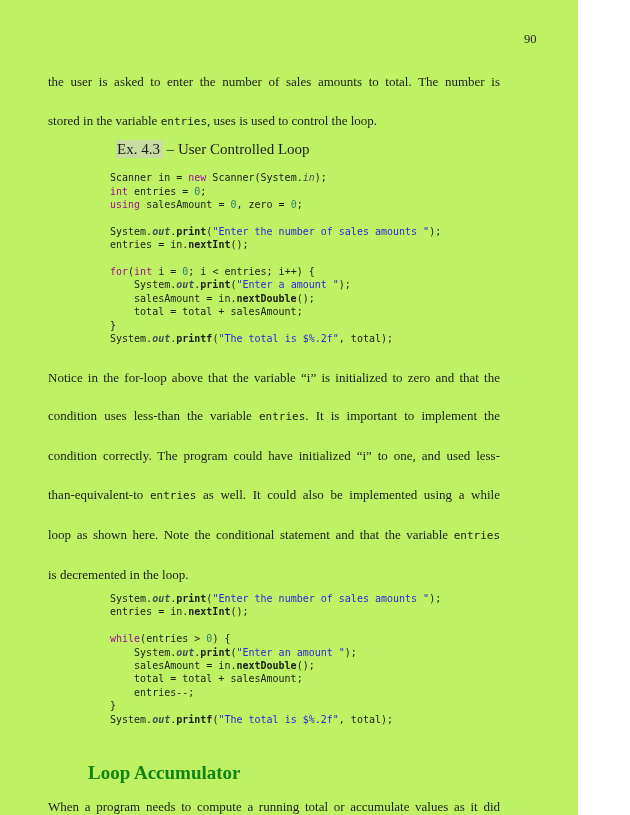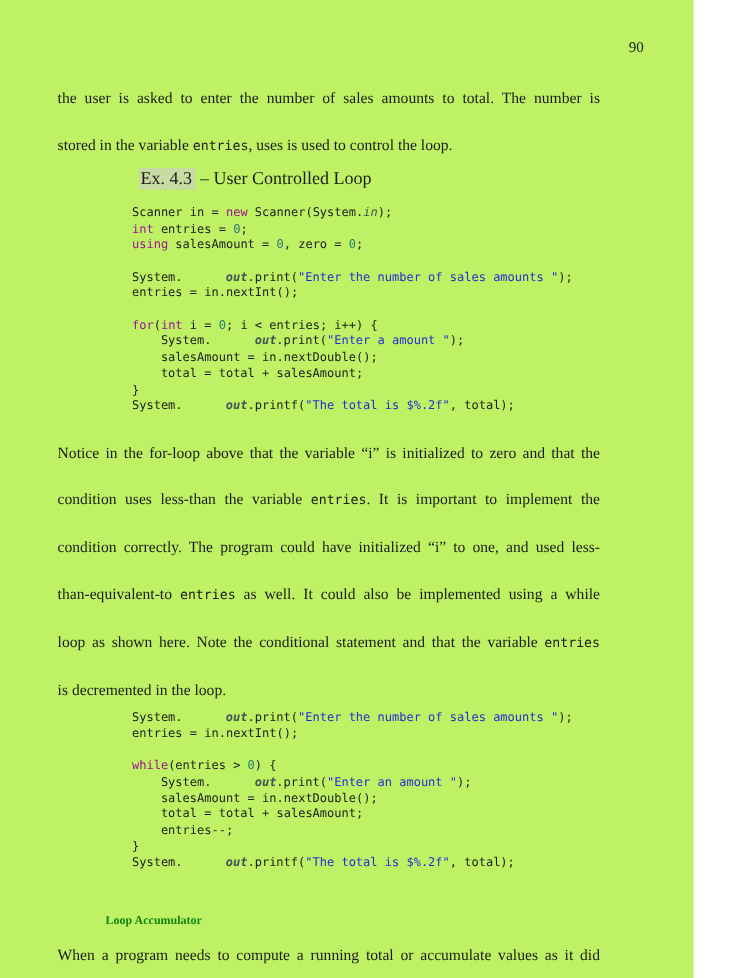"out" .stb { margin-left: 36px -> none }
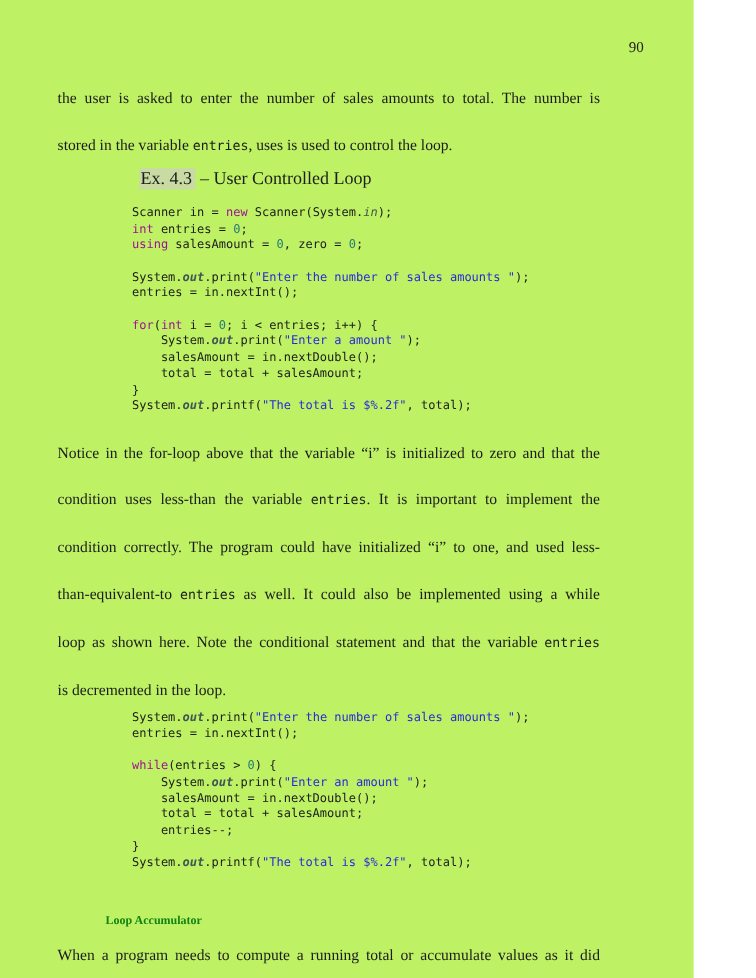"print" .m { font-weight: normal -> bold }
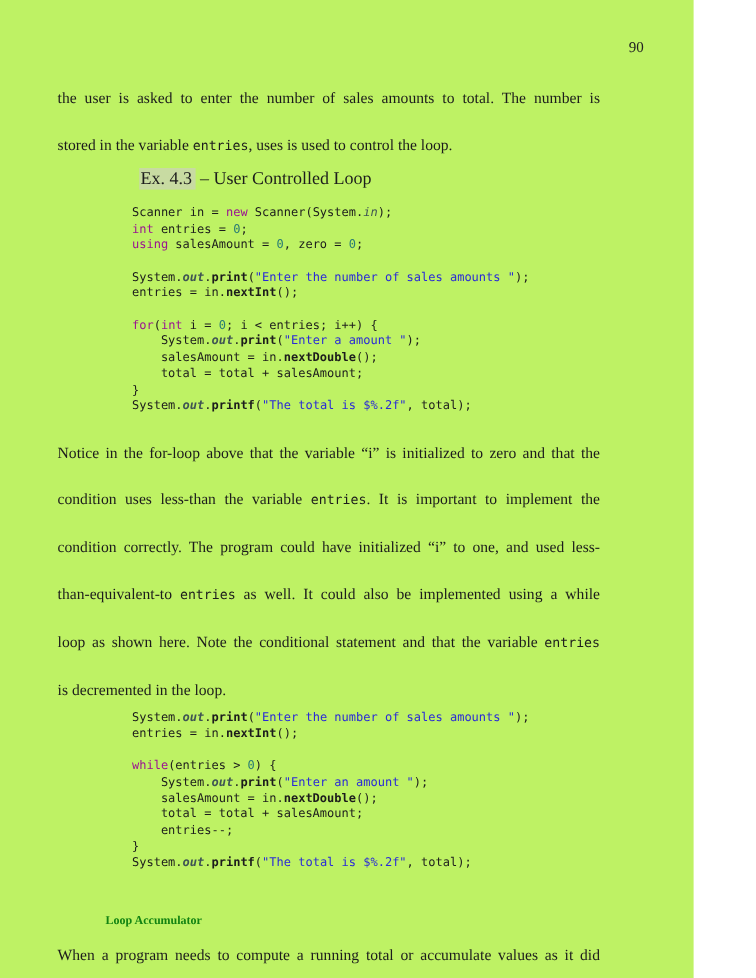"Loop Accumulator" .section-heading { font-size: 10px -> 19px }
